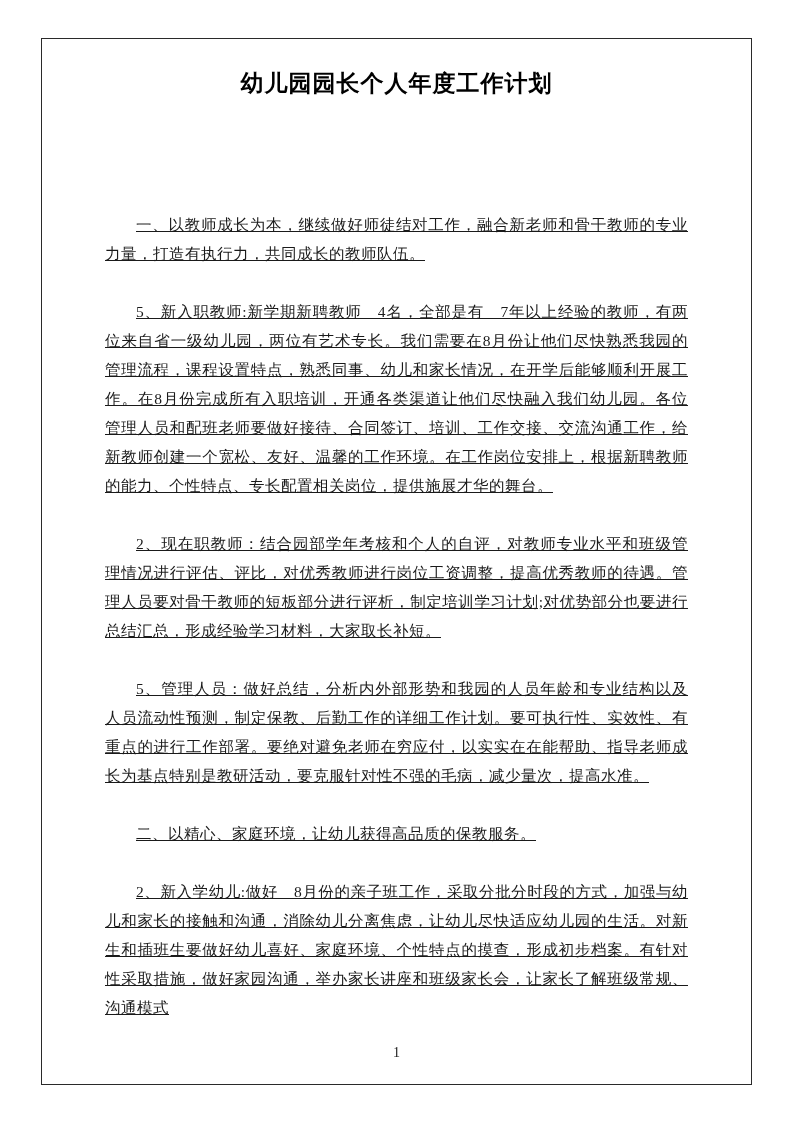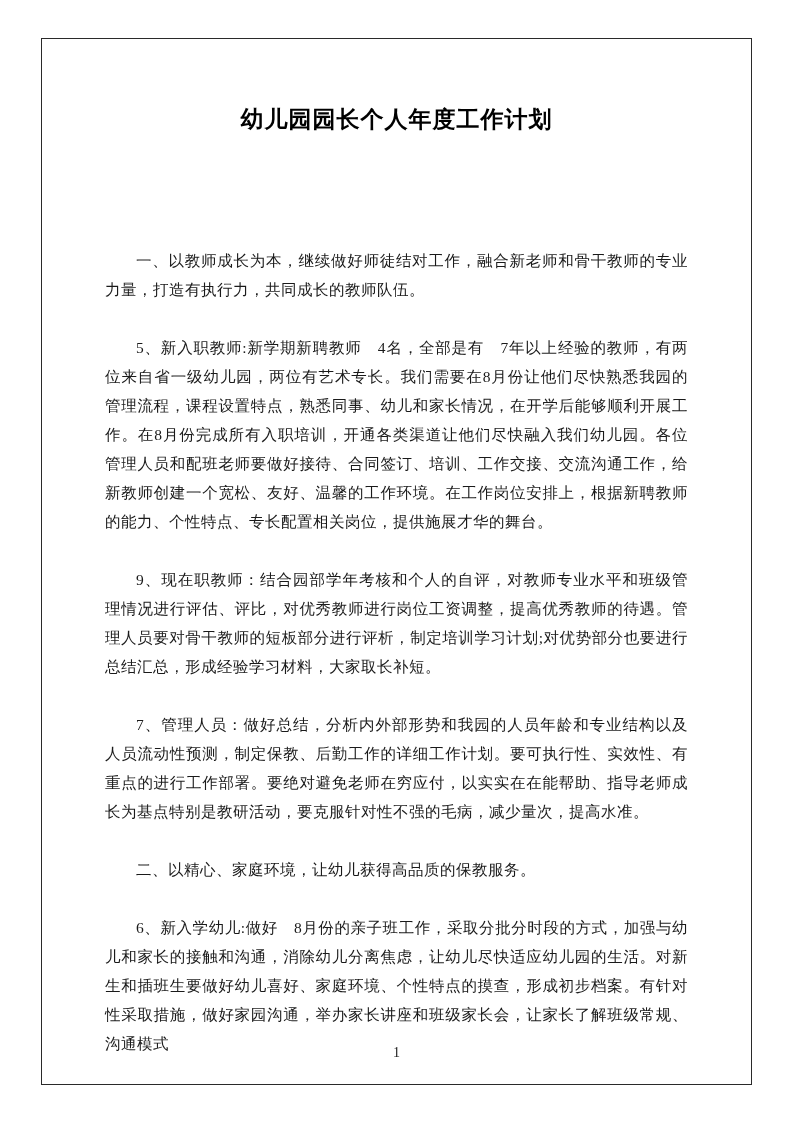"幼儿园园长个人年度工作计划" .title { padding-top: 104px -> 68px }
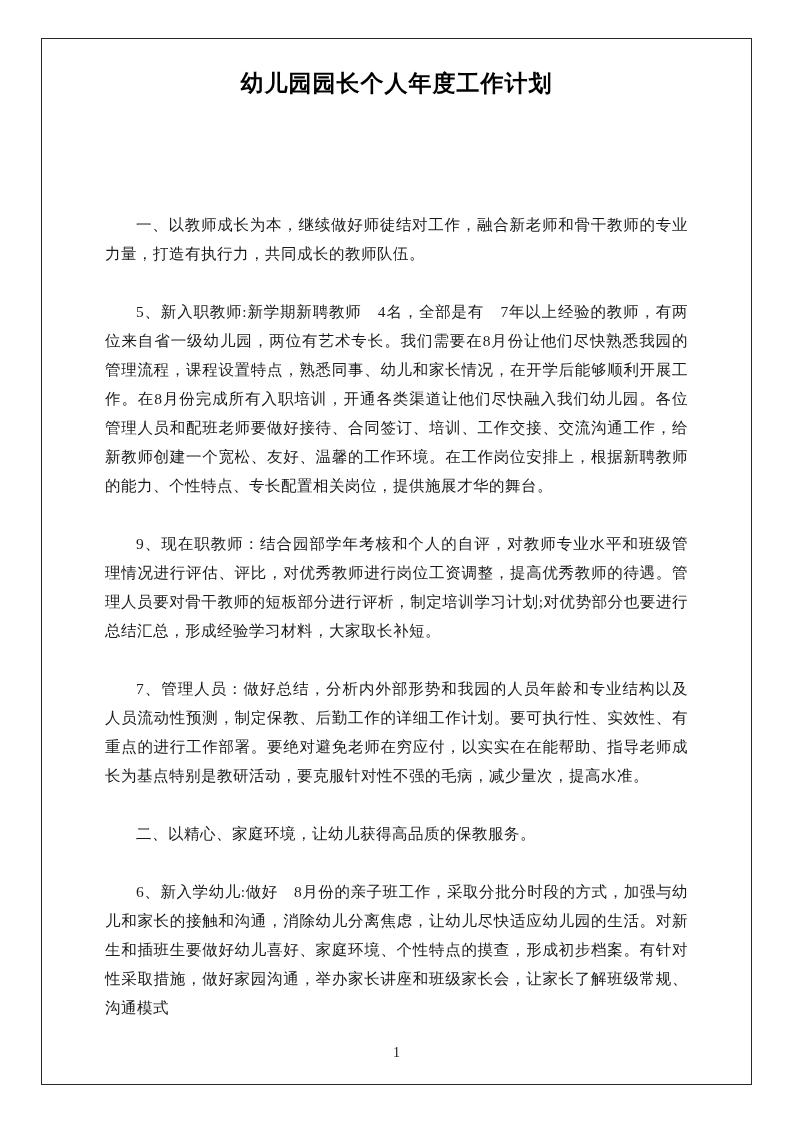"一、以教师成长为本，继续做好师徒结对工作，融合新老师和骨干教师的专业力量，打造有" .para { text-decoration: none -> underline }
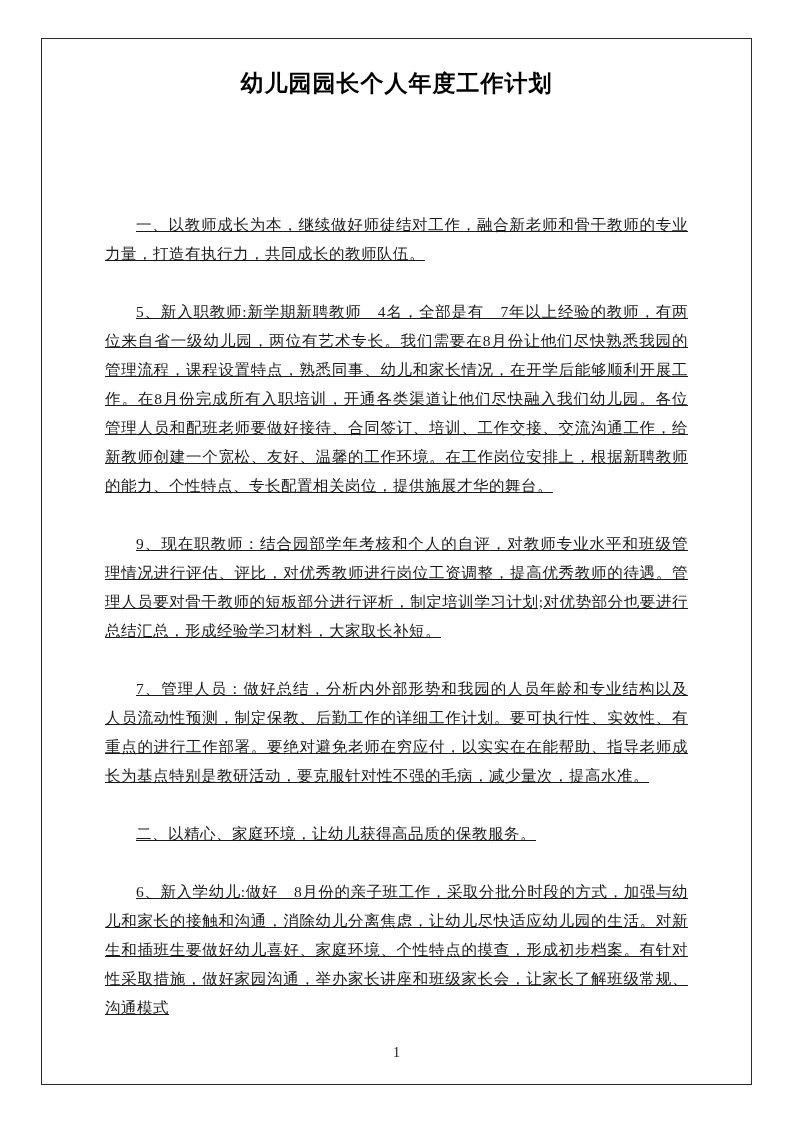"9、现在职教师：结合园部学年考核和个人的自评，对教师专业水平和班级管理情况进行评" p.para { text: 9 -> 2 }
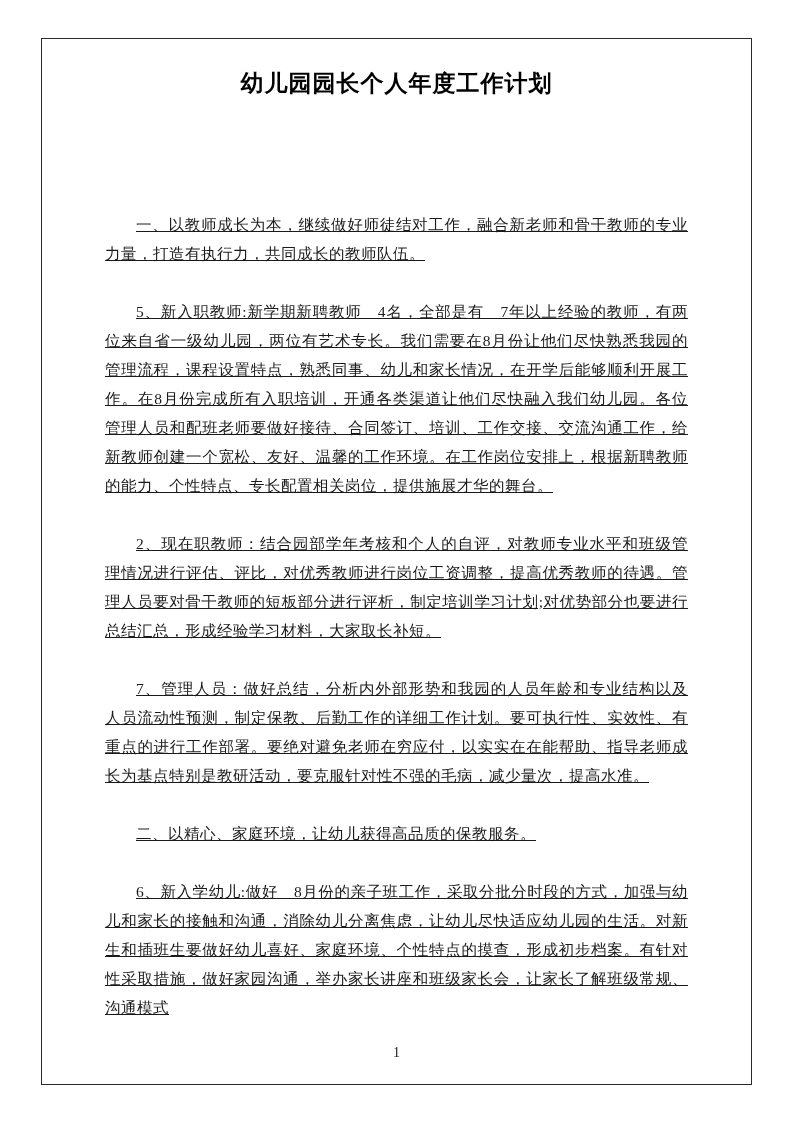"7、管理人员：做好总结，分析内外部形势和我园的人员年龄和专业结构以及人员流动性预" p.para { text: 7 -> 5 }
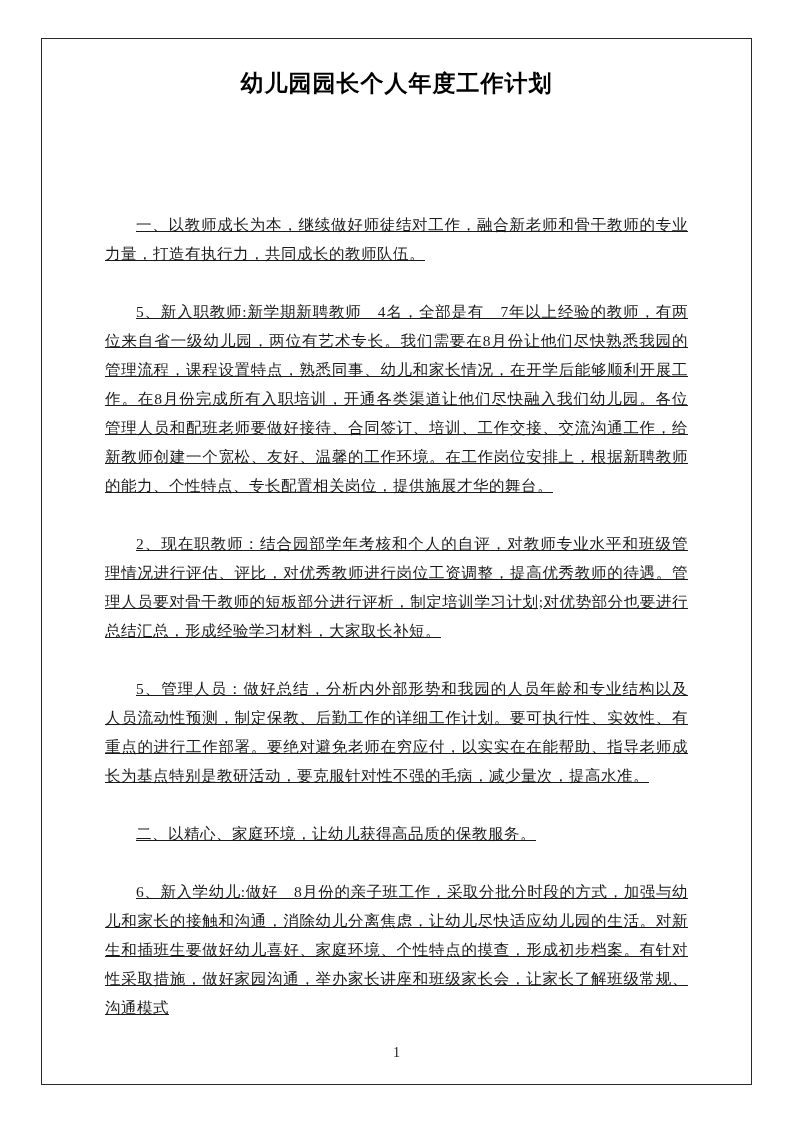"6、新入学幼儿:做好" p.para { text: 6 -> 2 }
